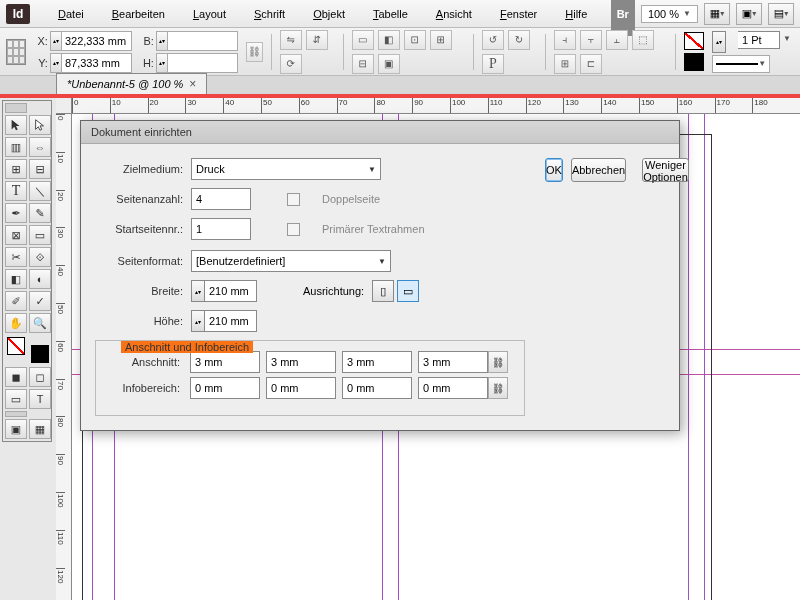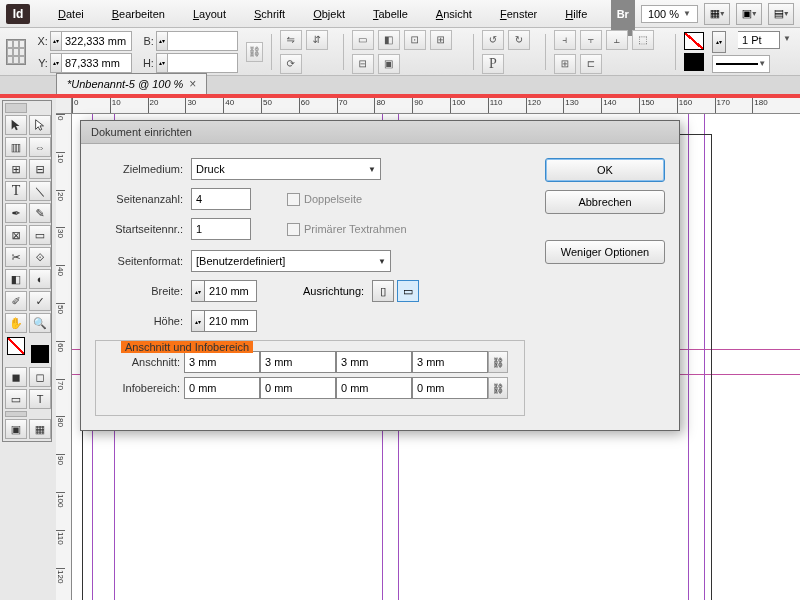"OK" .dlg-right { flex-direction: column -> row }
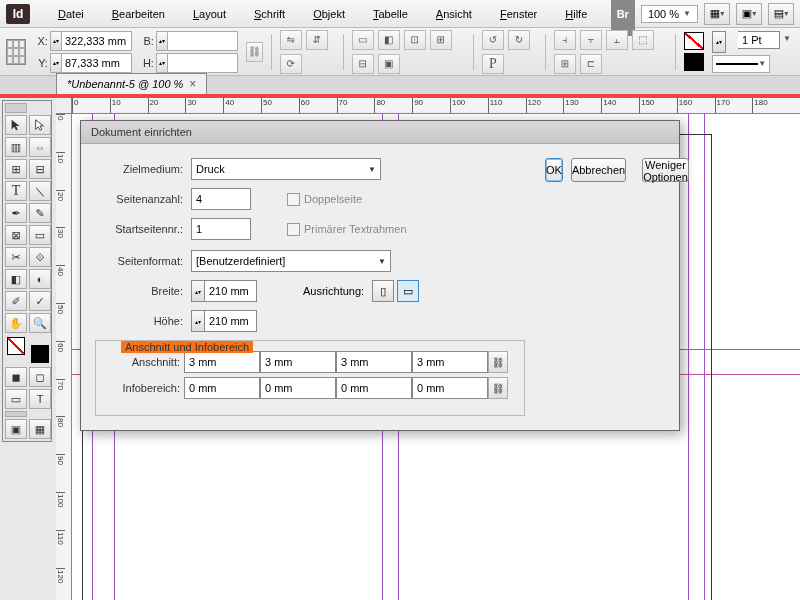"Doppelseite" .chk { gap: 4px -> 22px }
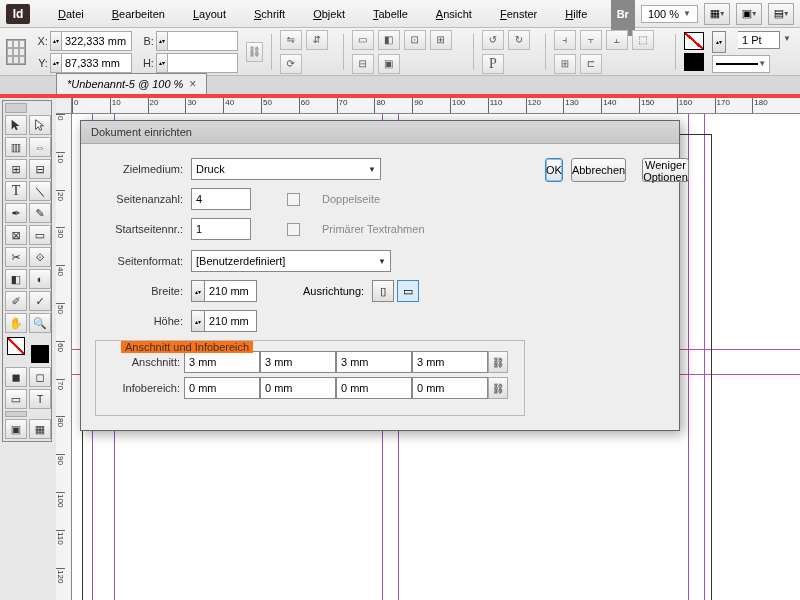"3 mm" .grid-row input { margin-left: none -> 6px }
